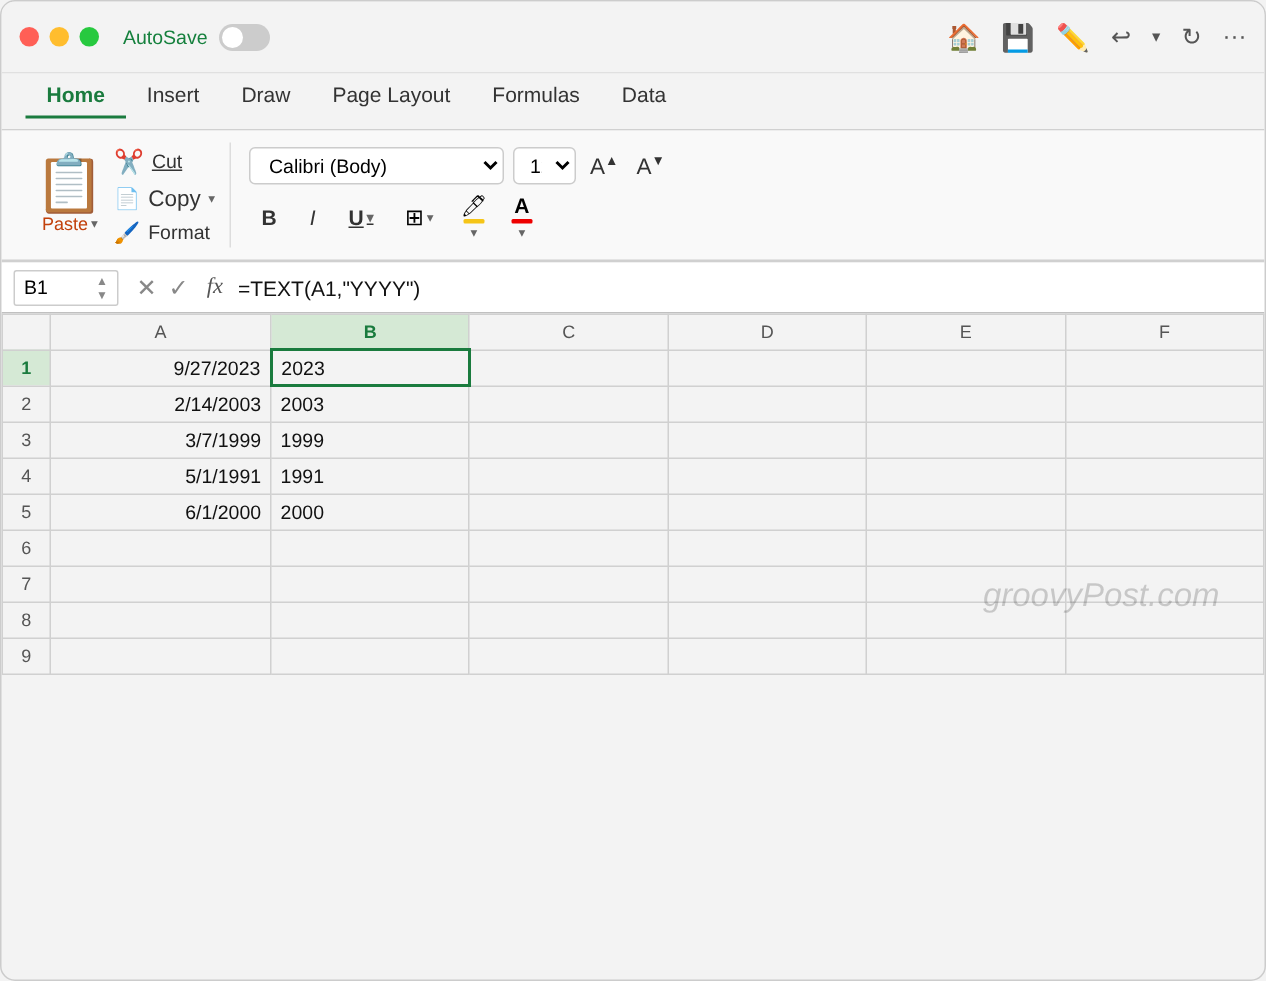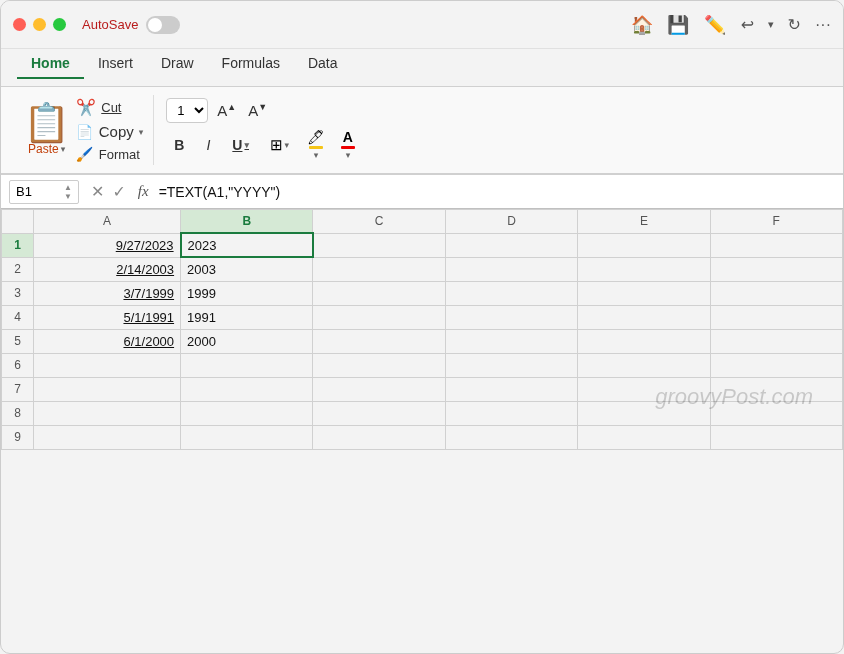"AutoSave" .autosave-area { color: #b91c1c -> #15803d }
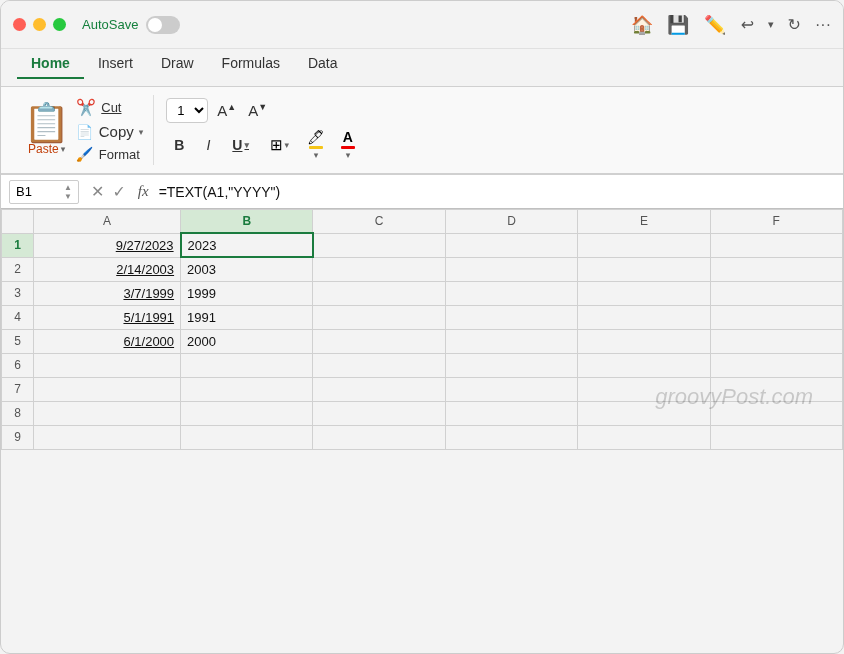"Page Layout" div.tab-item { html: none -> <div>Page Layout</div> }
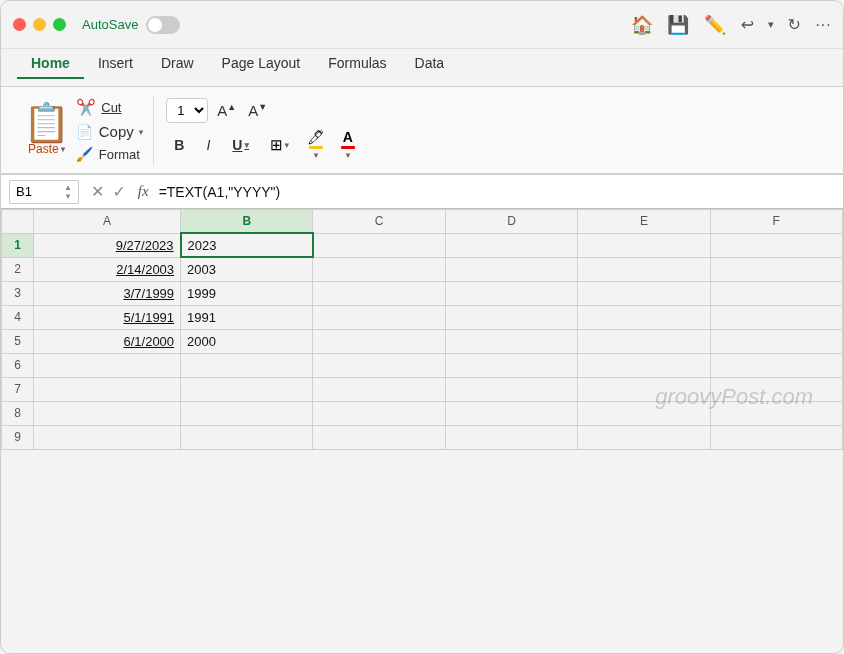"Calibri (Body)" select.font-select { html: none -> <select> <option>Calibri (Body)</option> </select> }
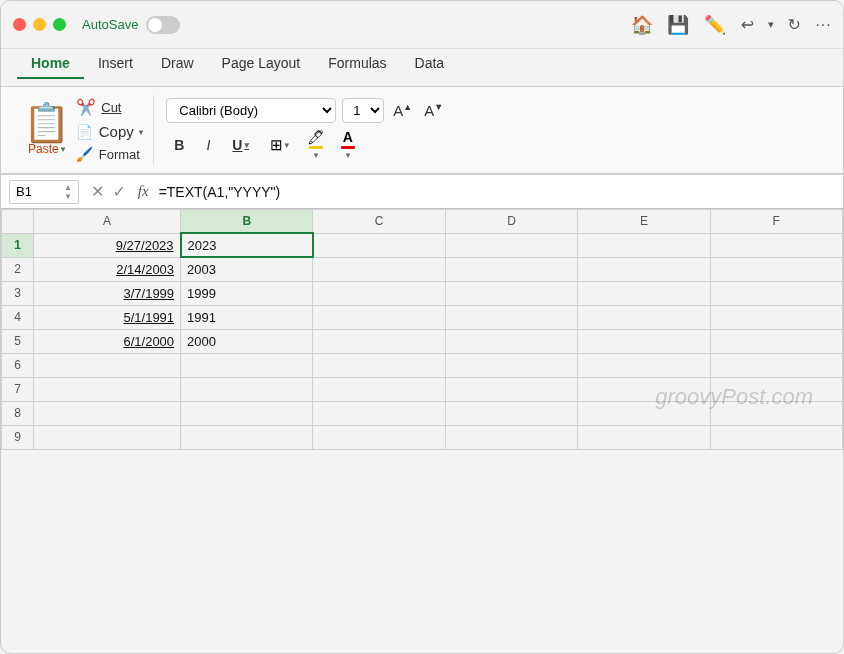"9/27/2023" .cell.col-a { text-decoration: underline -> none }
